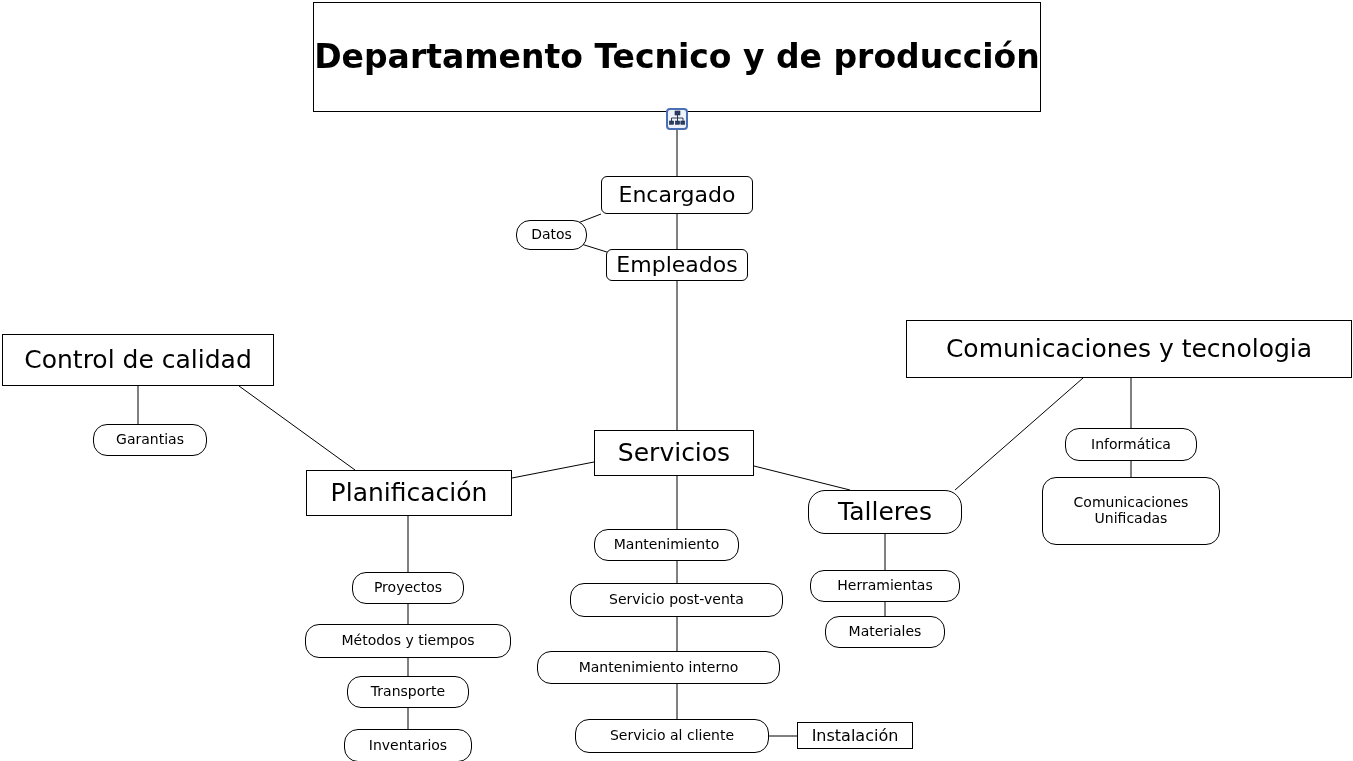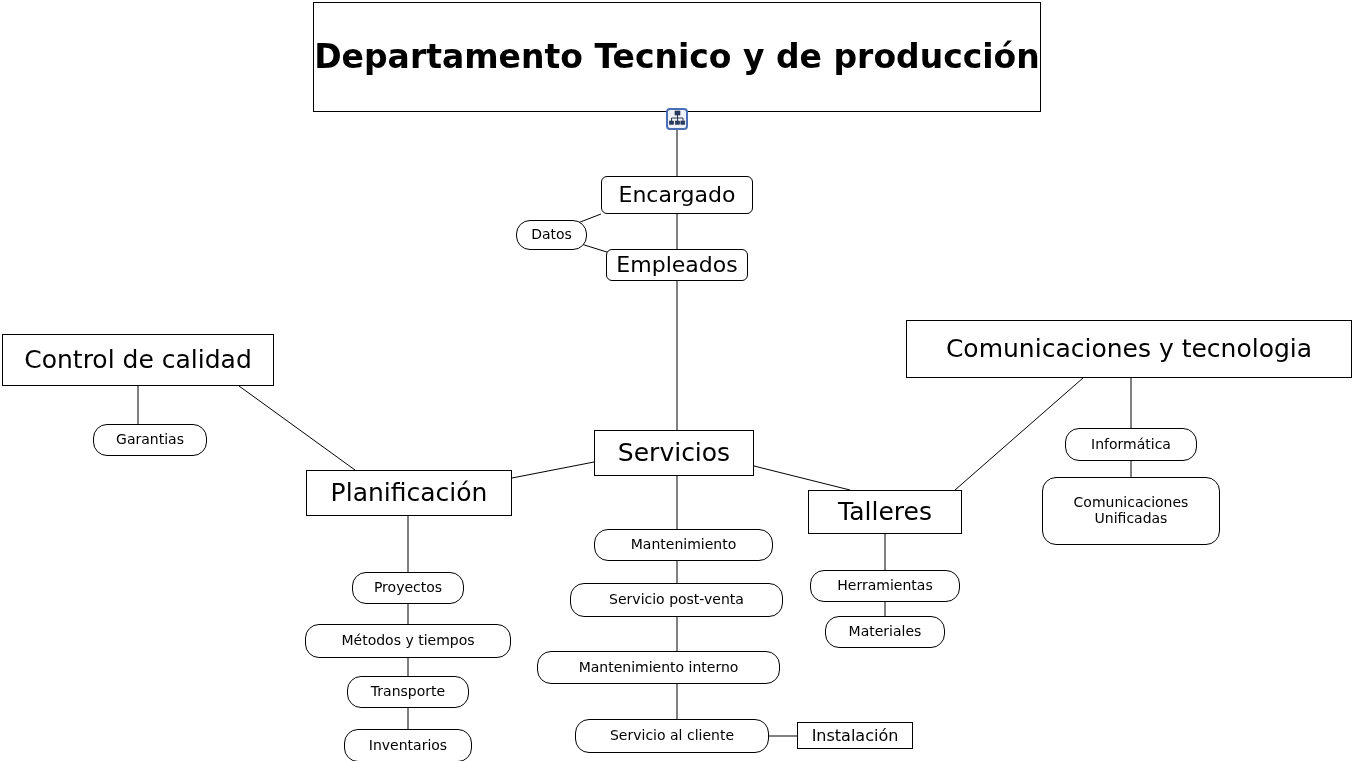"Talleres" div.node { border-radius: none -> 17px }
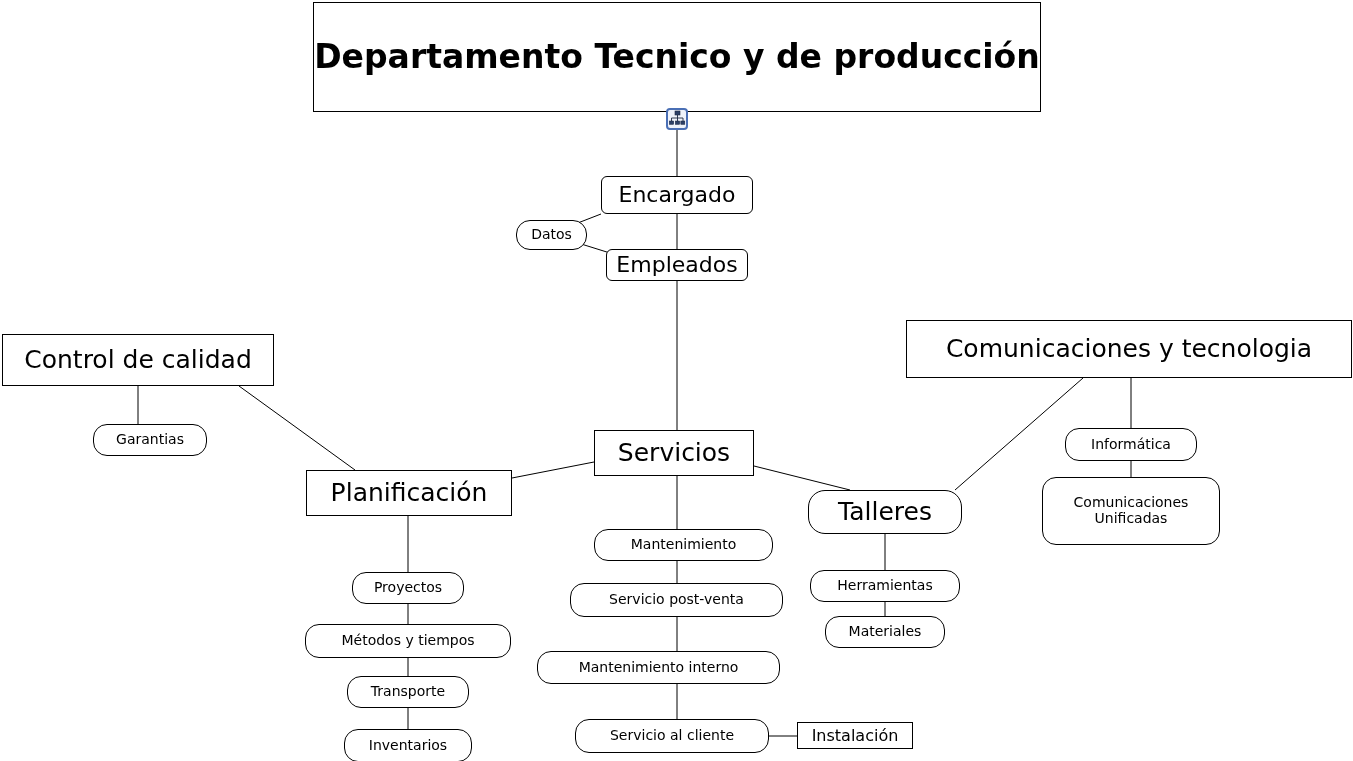"Mantenimiento" div.node { width: 179px -> 145px }
